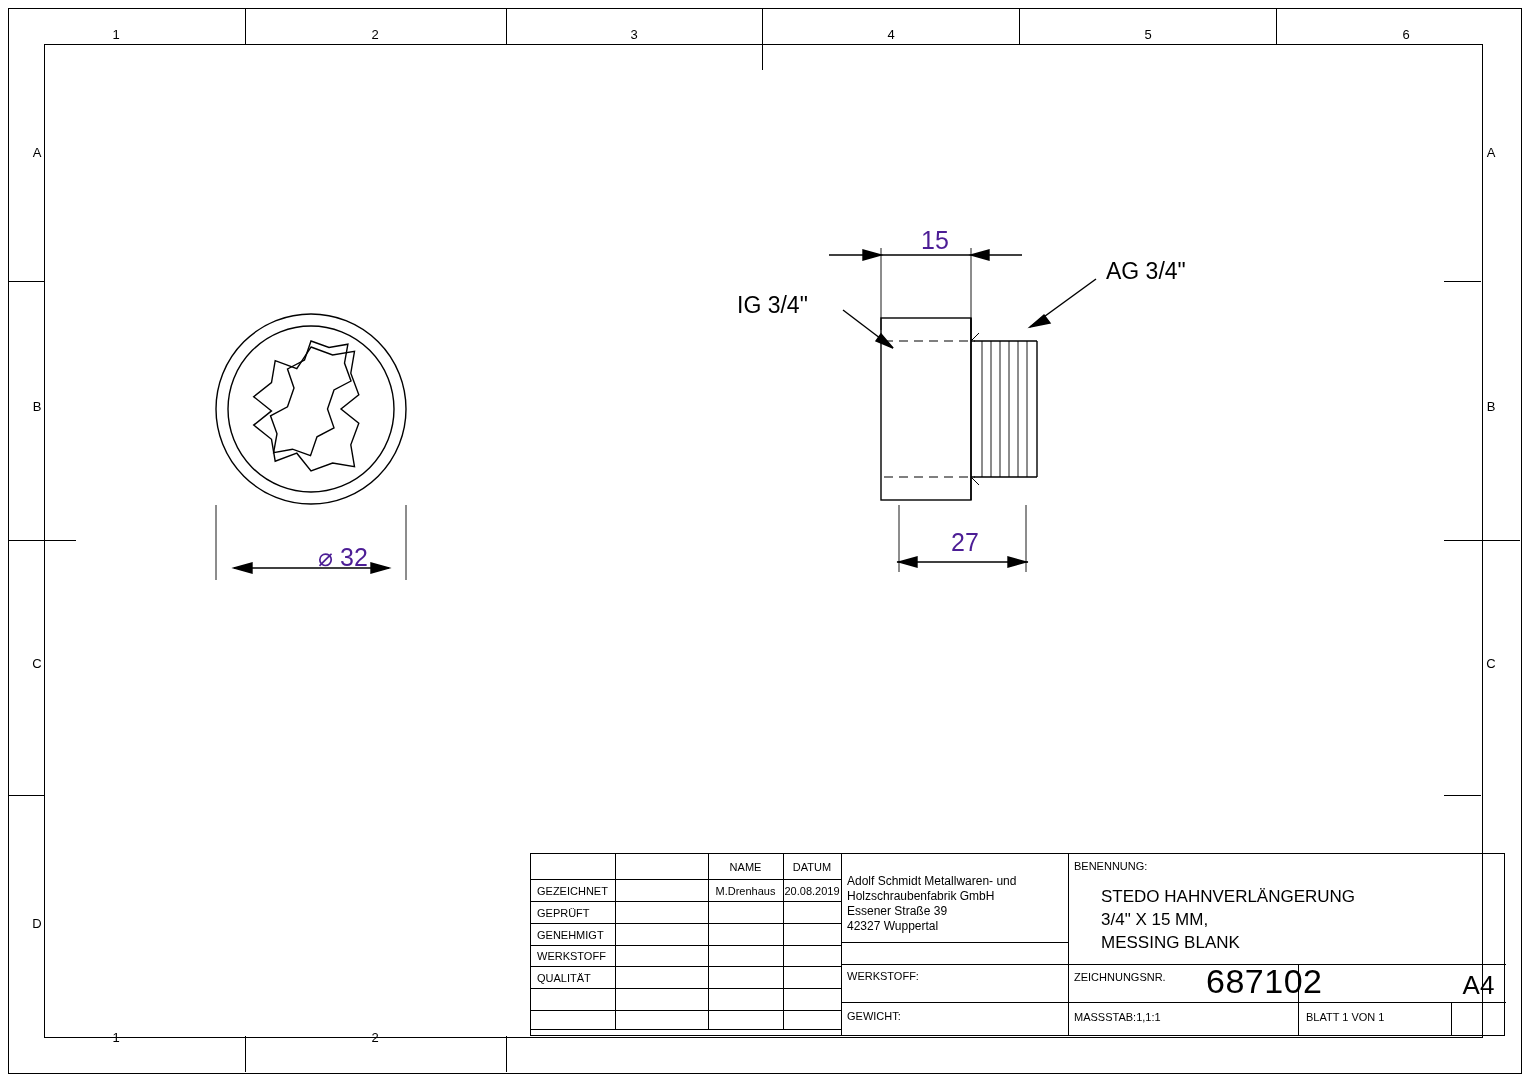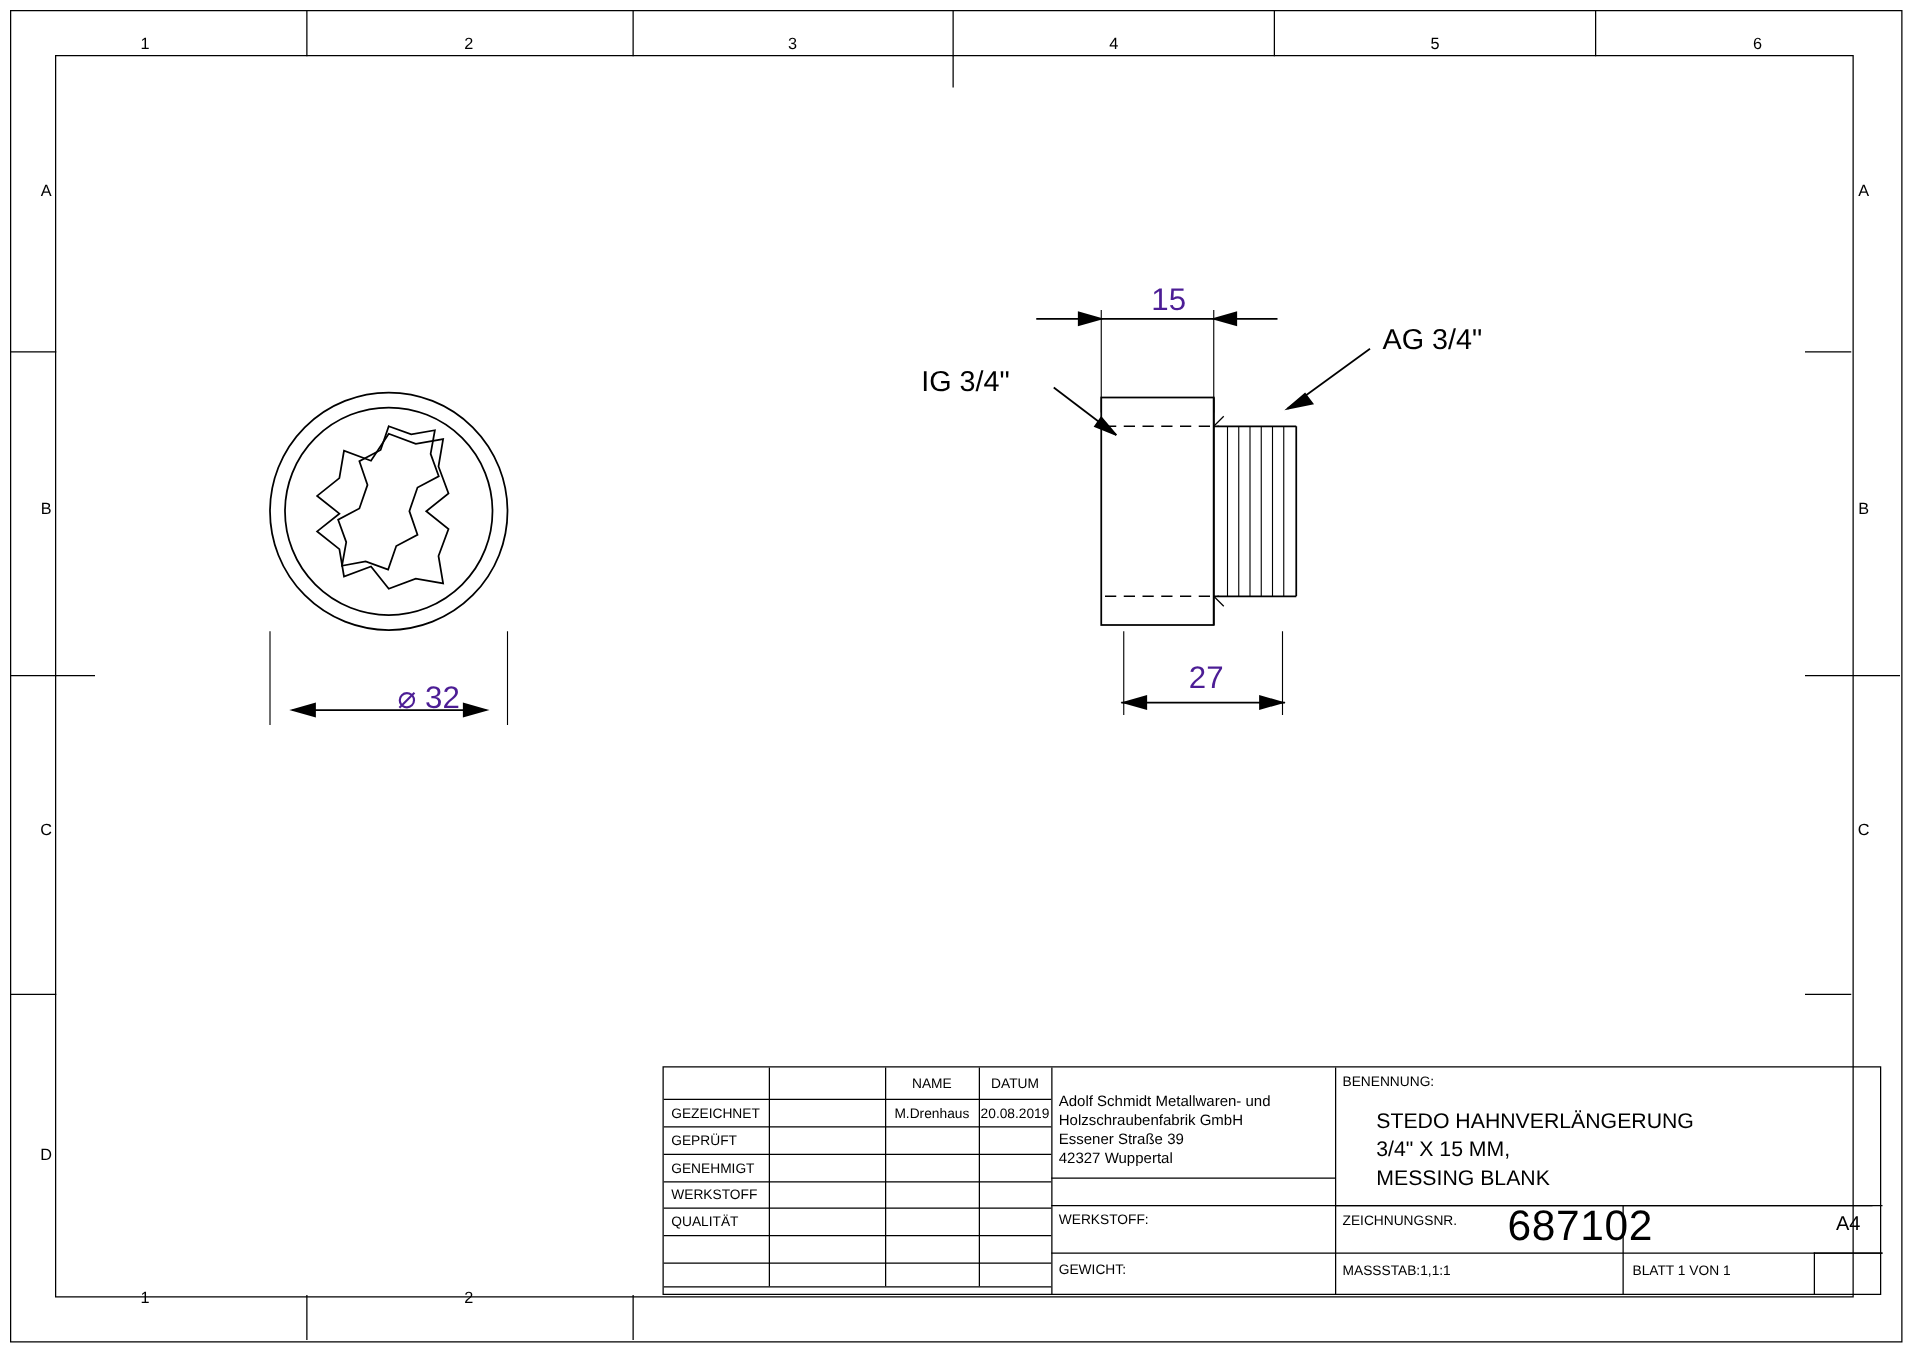"A4" .tb-a4 { font-size: 16px -> 26px }
